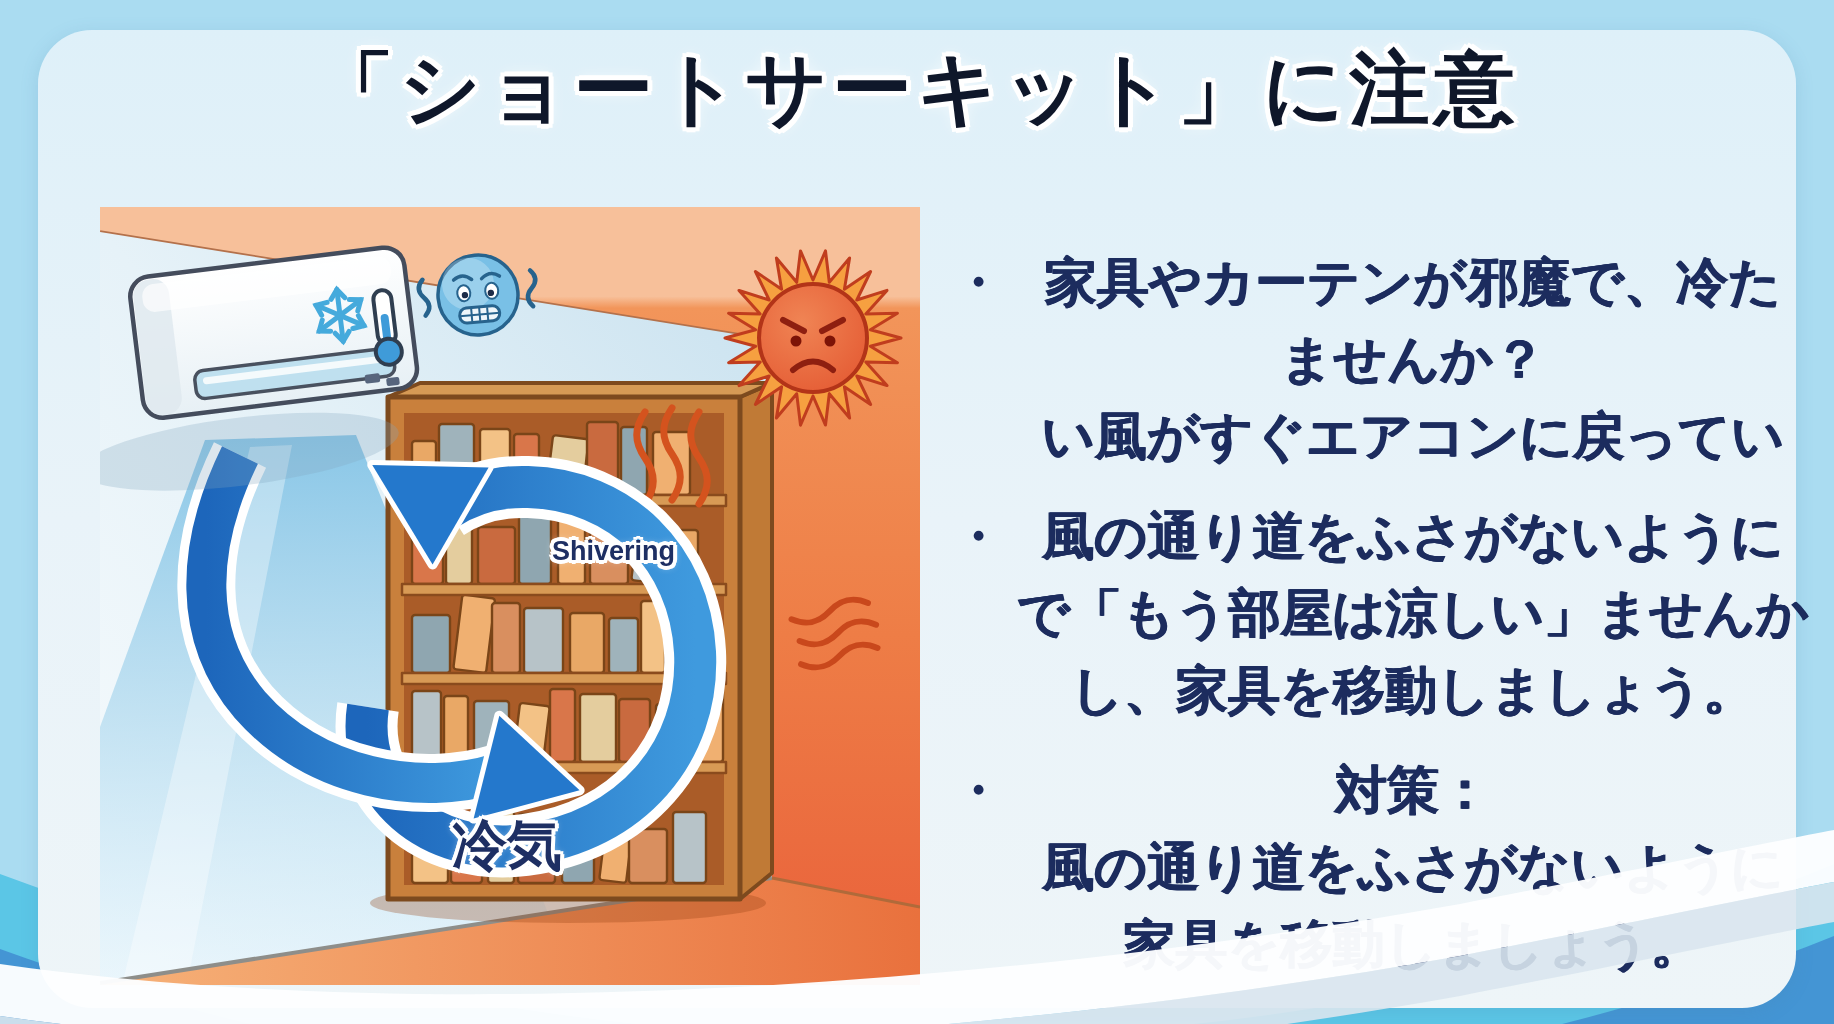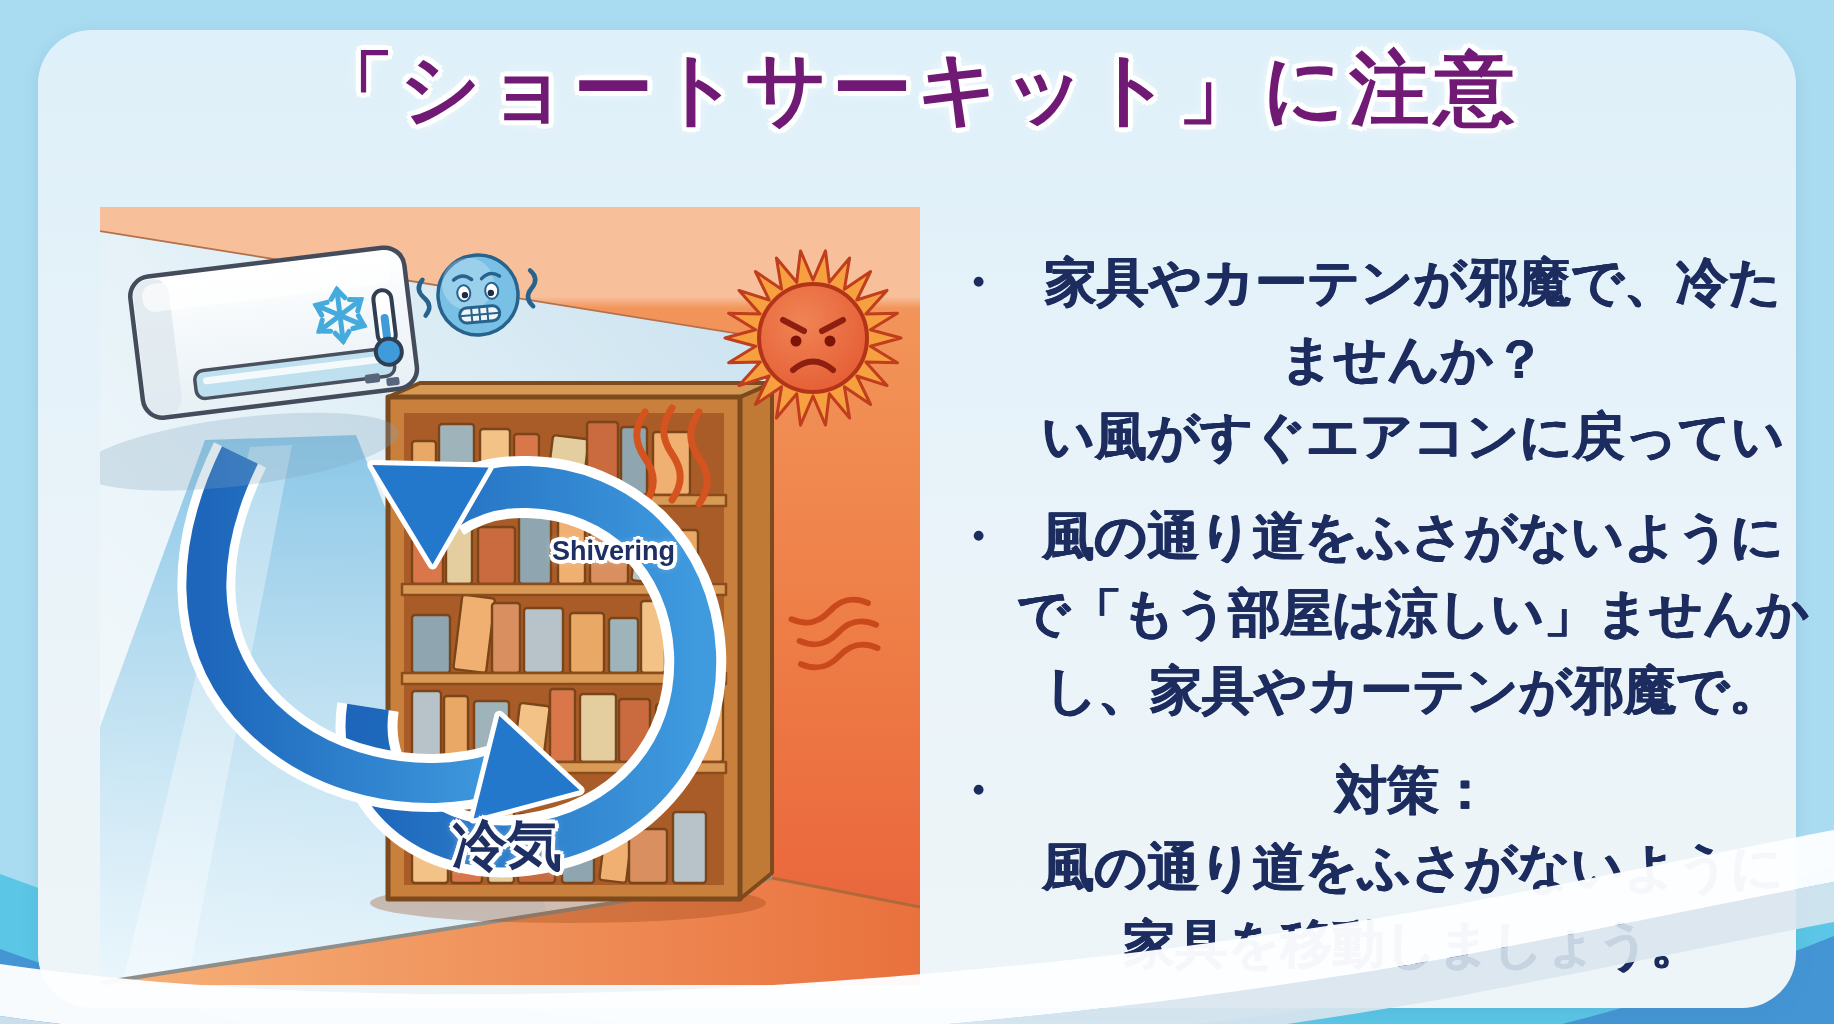"「ショートサーキット」に注意" .page-title { color: #701a75 -> #0f172a }
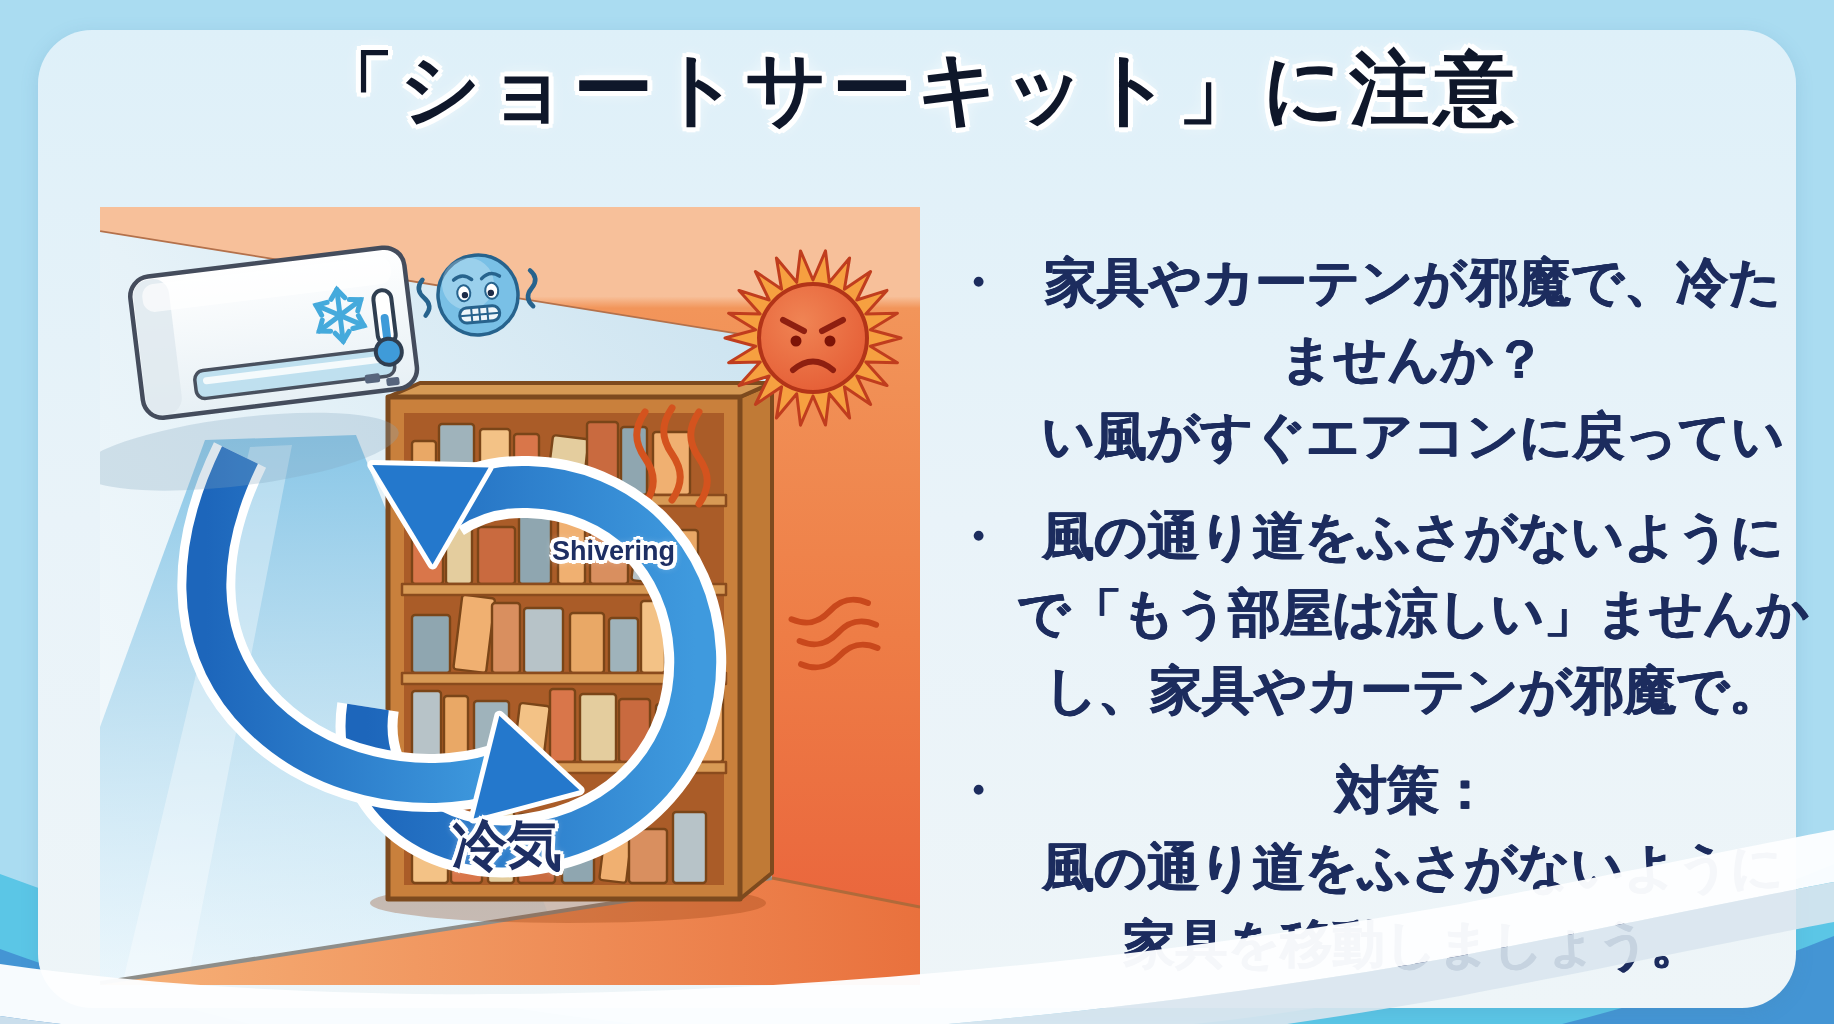"し、家具やカーテンが邪魔で。" div.line { text: やカーテンが邪魔で -> を移動しましょう }
